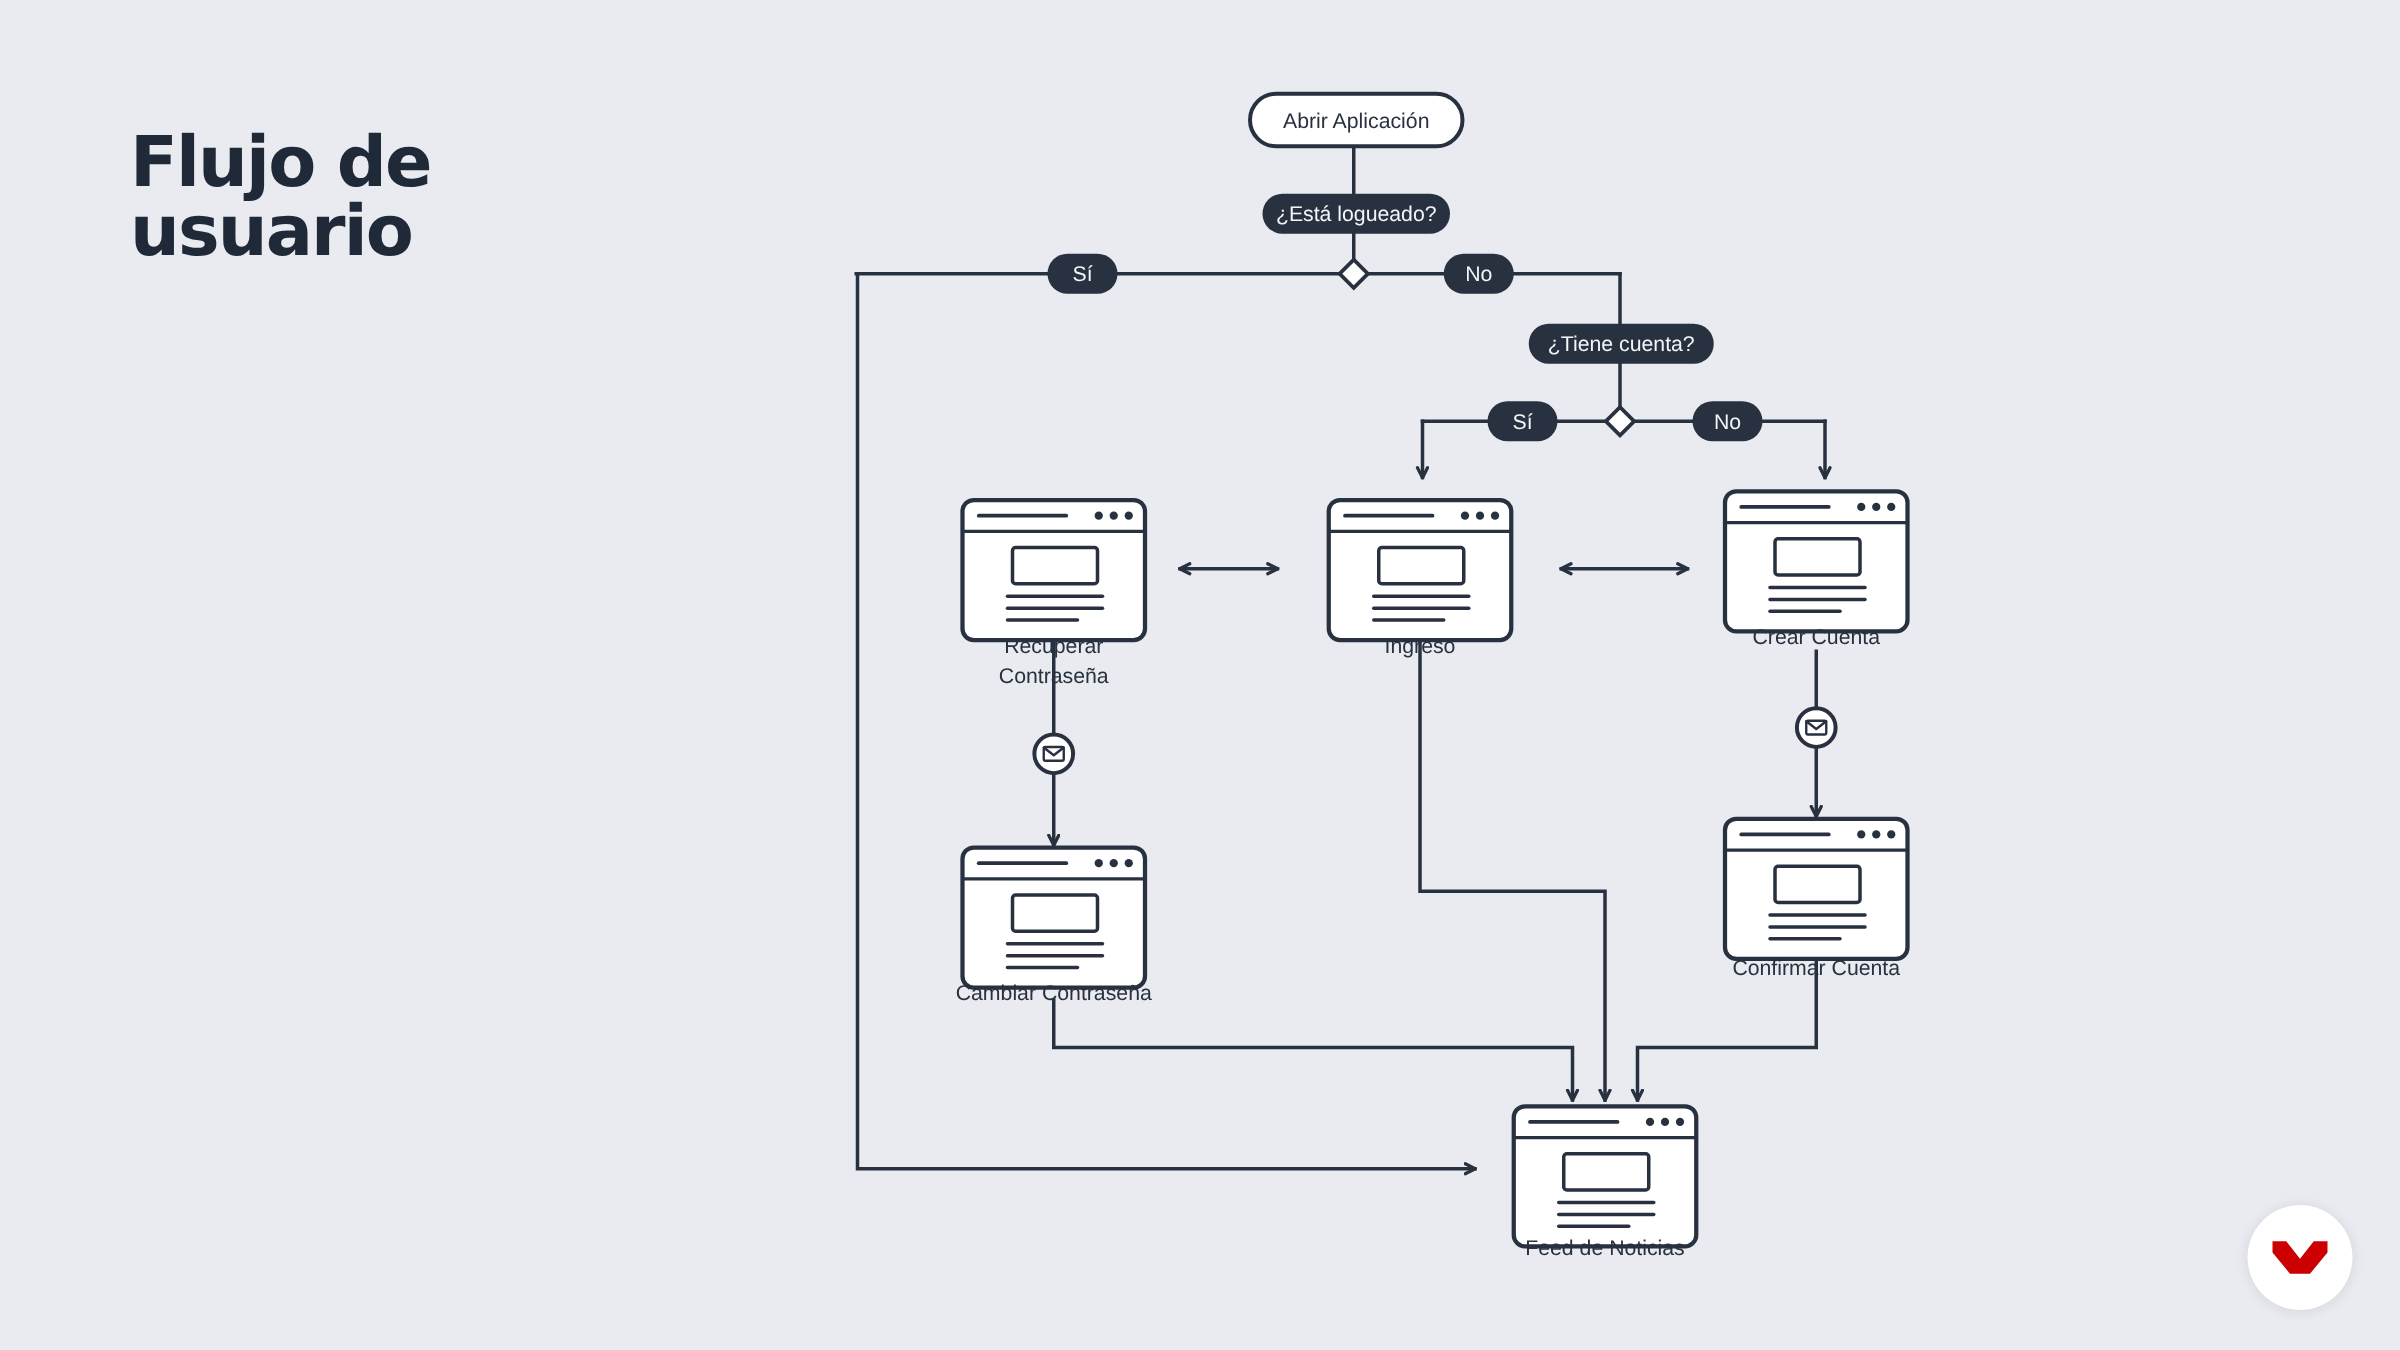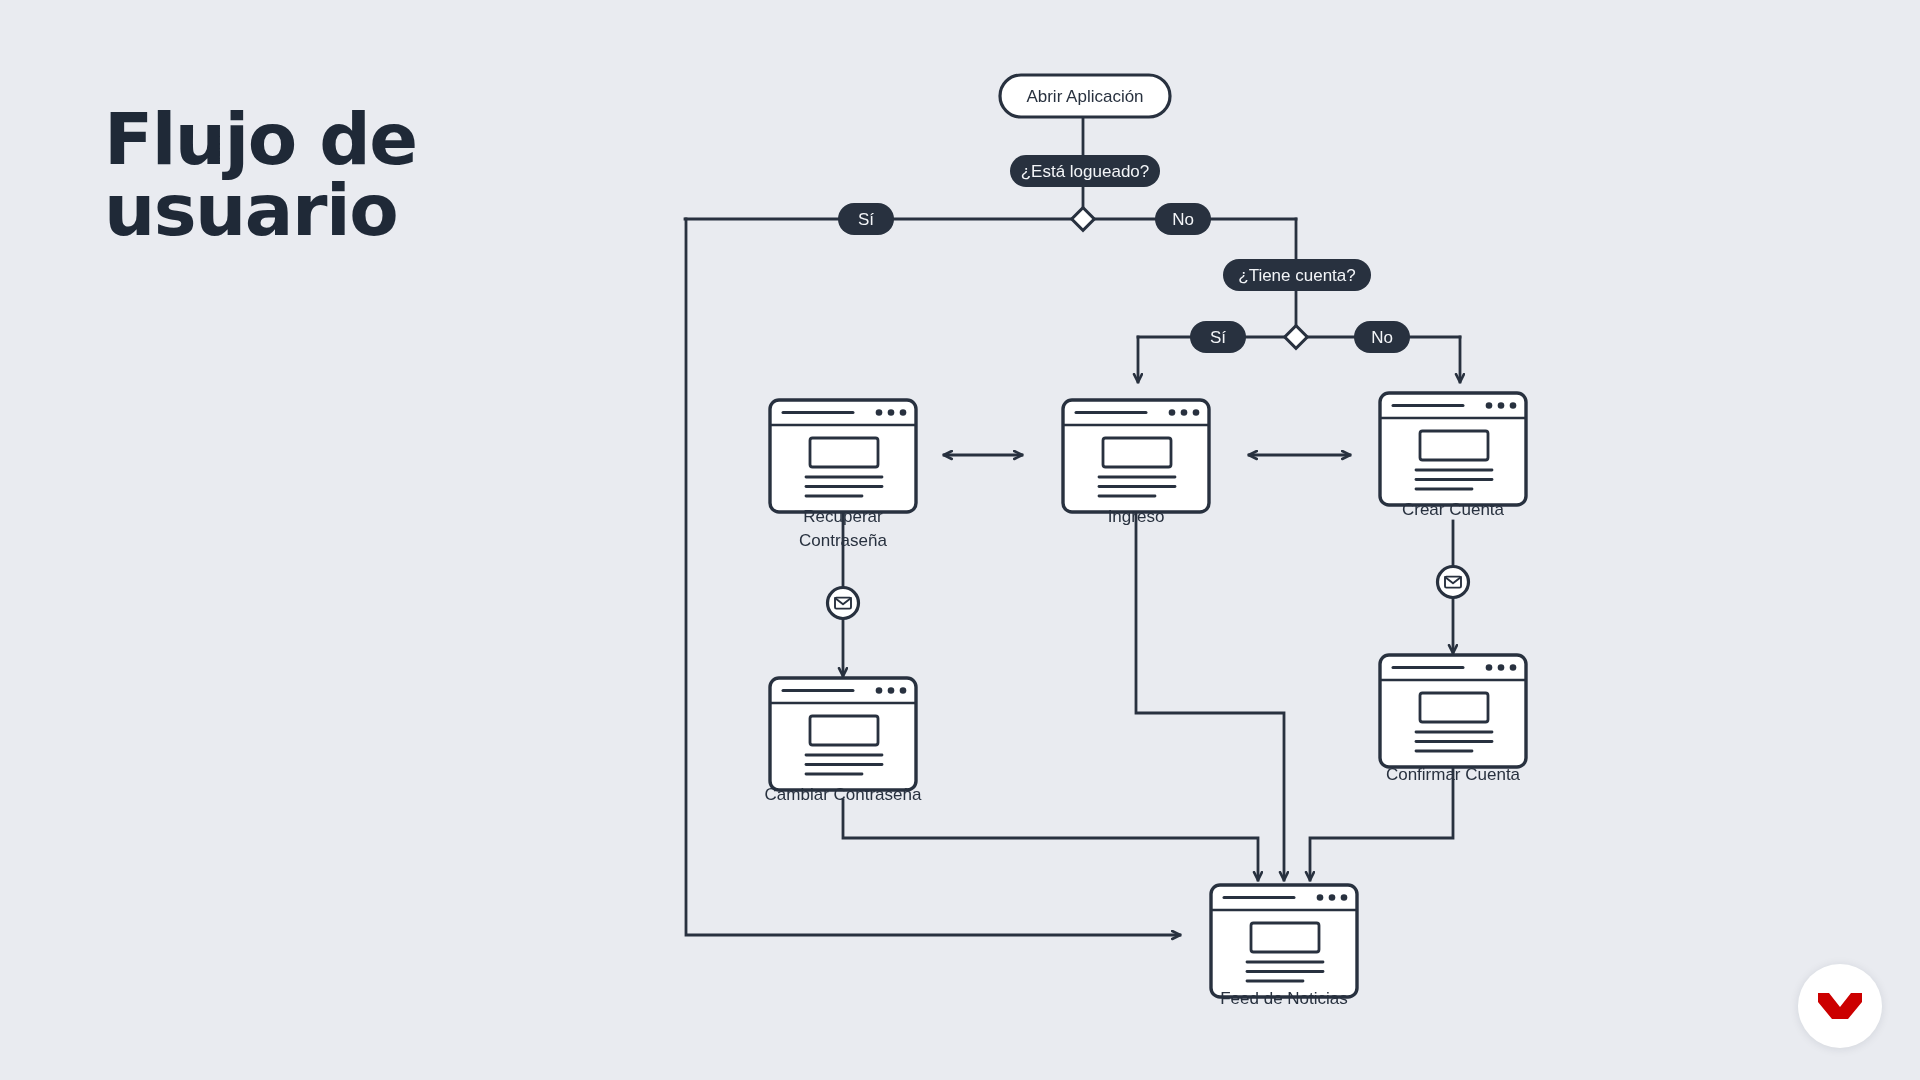"Flujo de" .page-title { font-size: 72px -> 56px }
